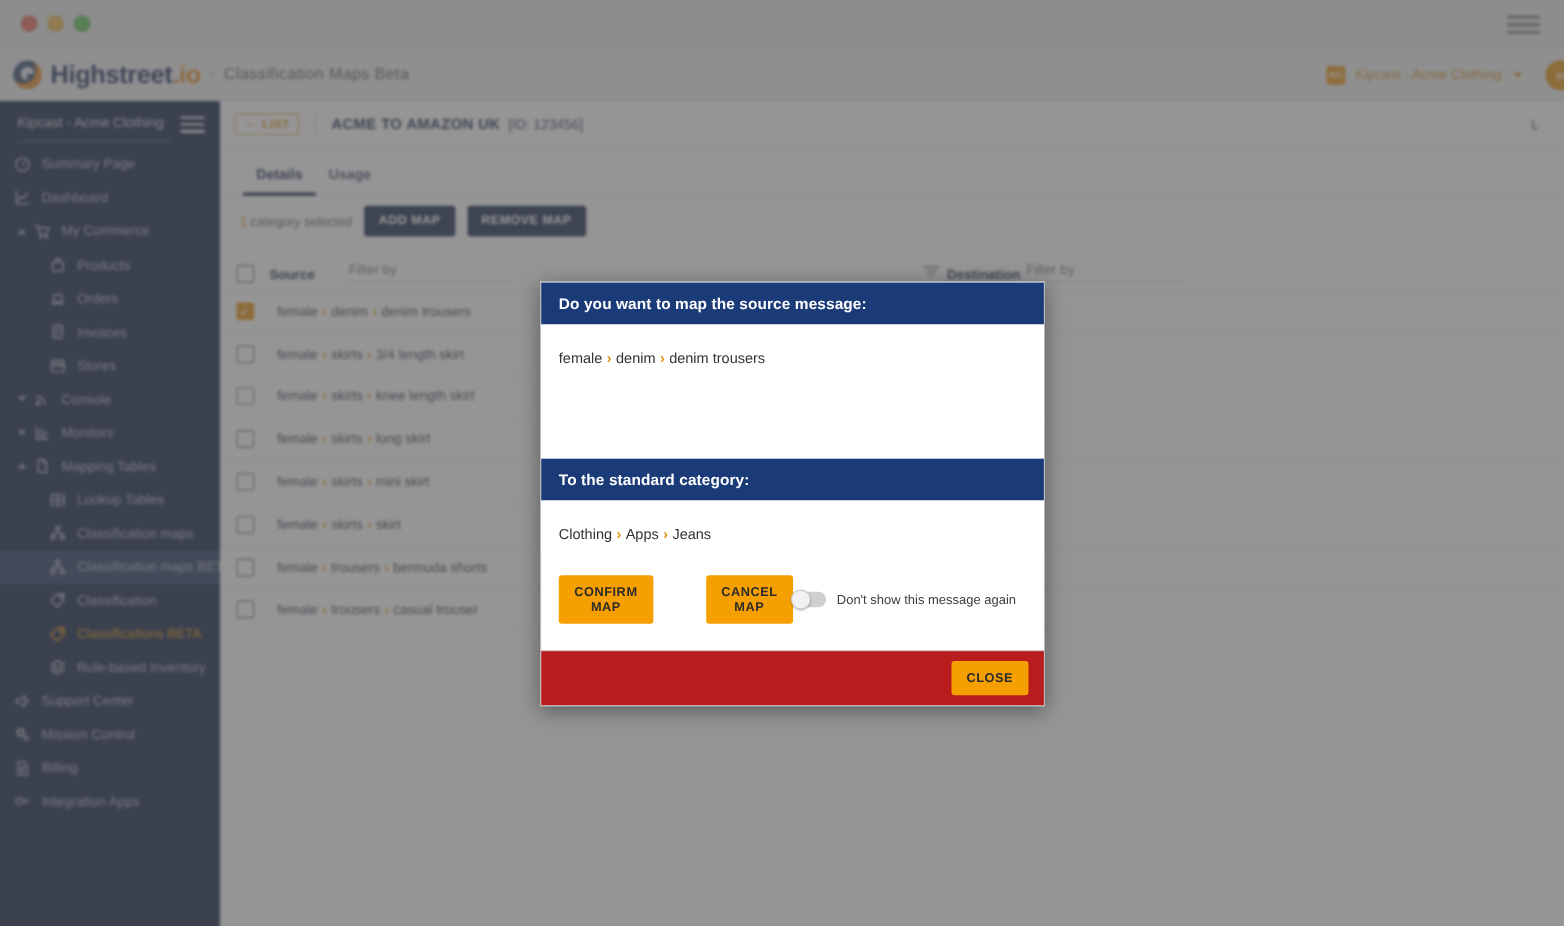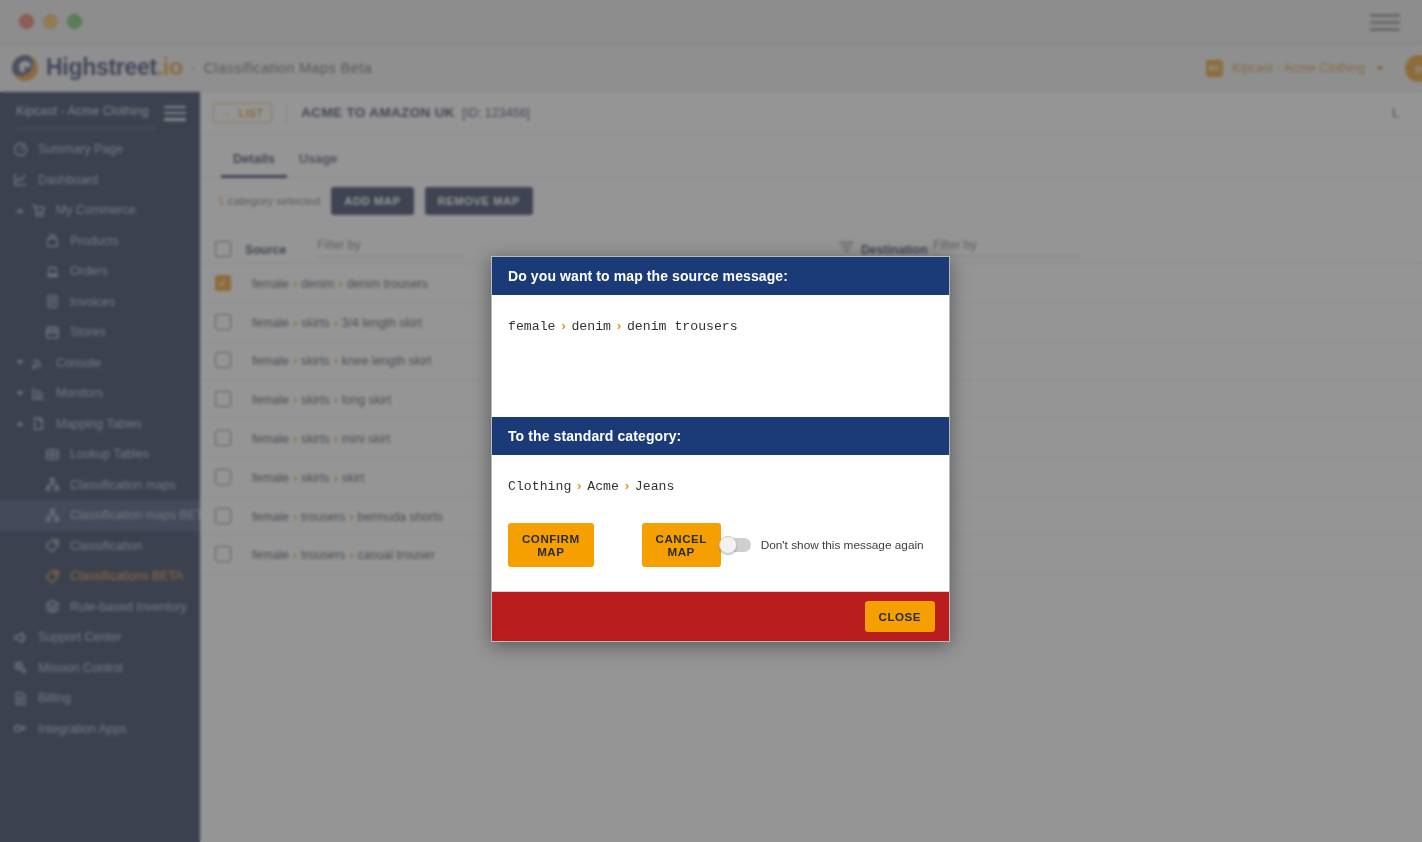"female › denim › denim" .modal-body { font-family: Liberation Mono, monospace -> none }
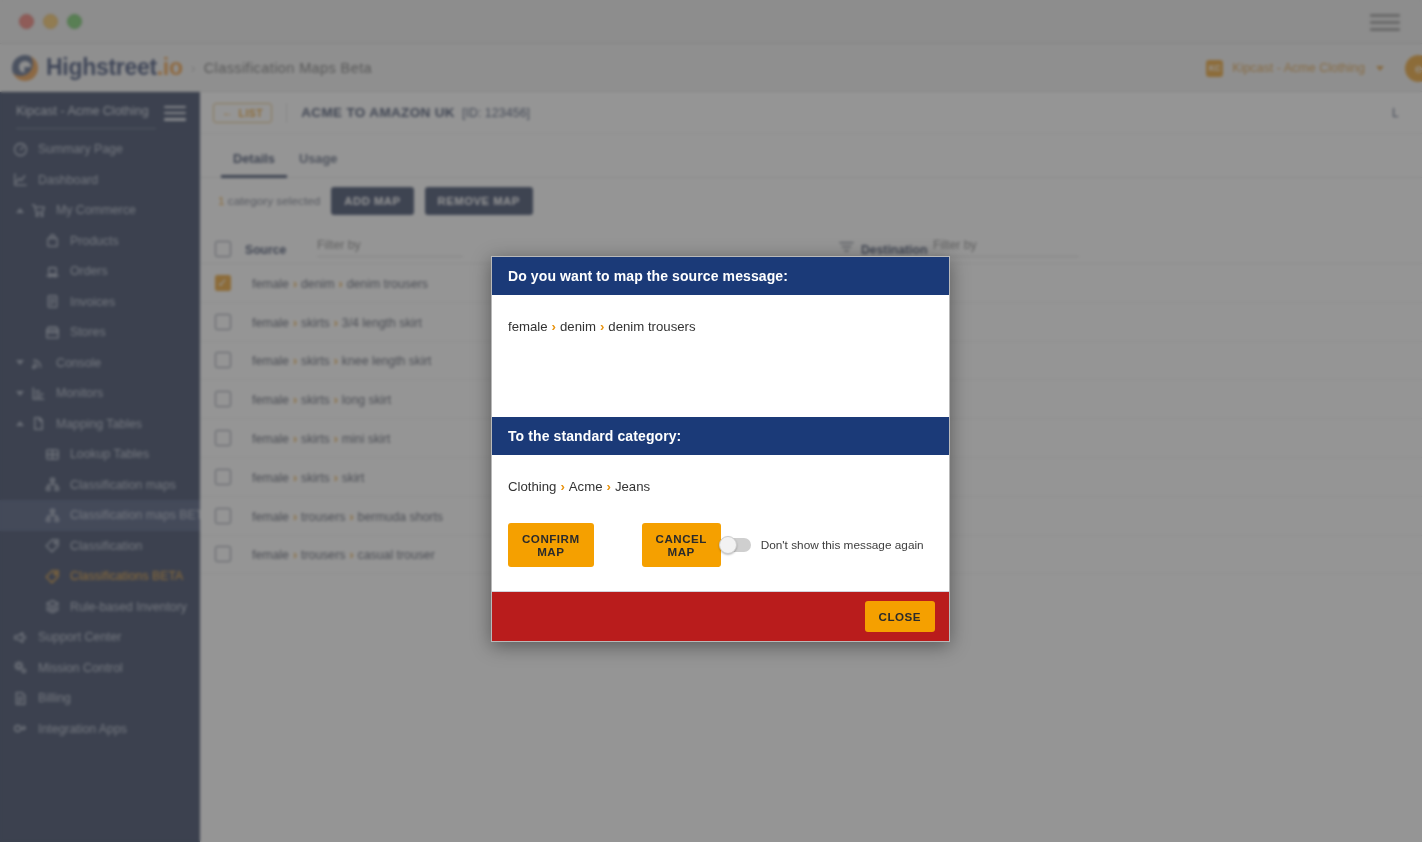"Acme" span { text: Acme -> Apps }
